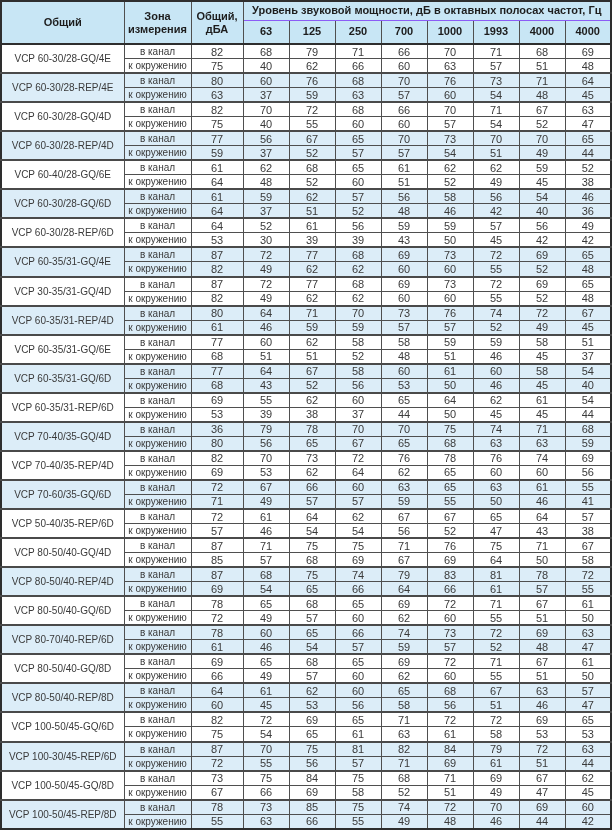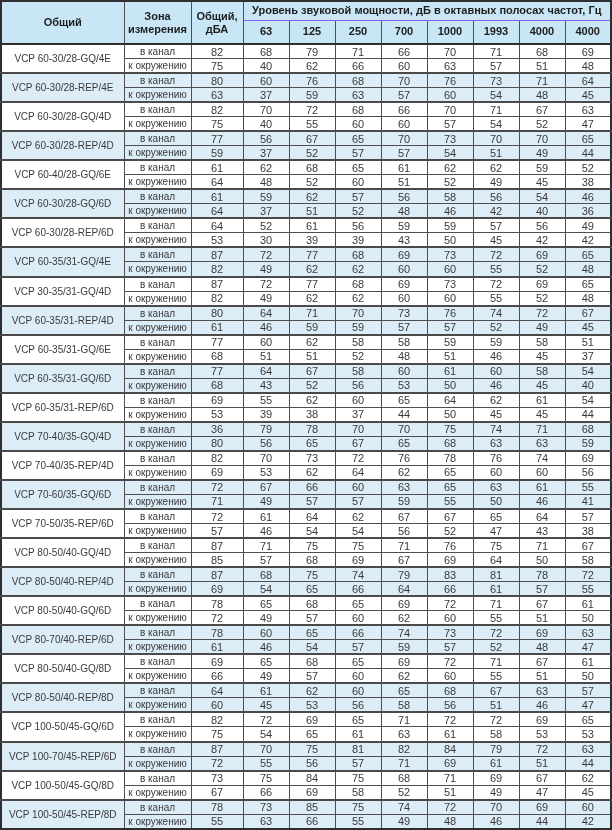"VCP 70-50/35-REP/6D" td.model-cell { text: 70-50/35-REP/6D -> 50-40/35-REP/6D }
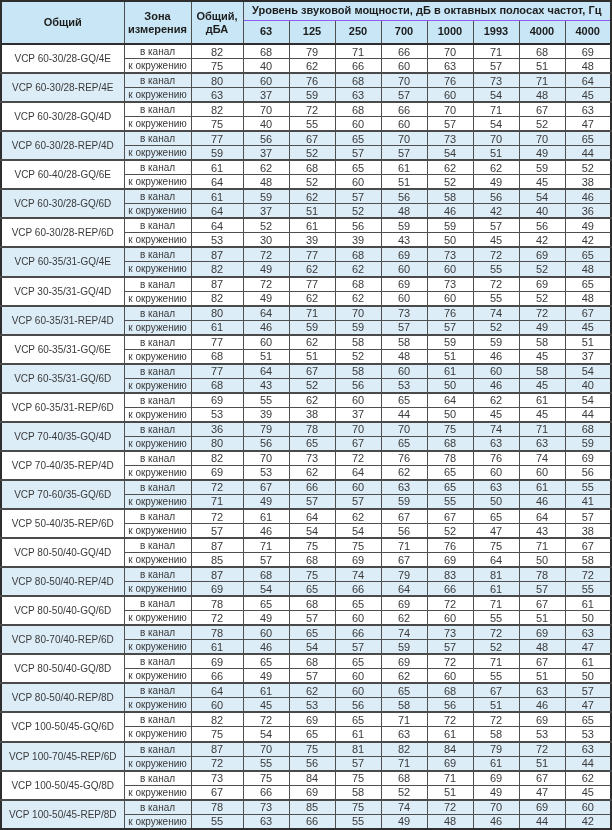"VCP 100-70/45-REP/6D" td.model-cell { text: 100-70/45-REP/6D -> 100-30/45-REP/6D }
